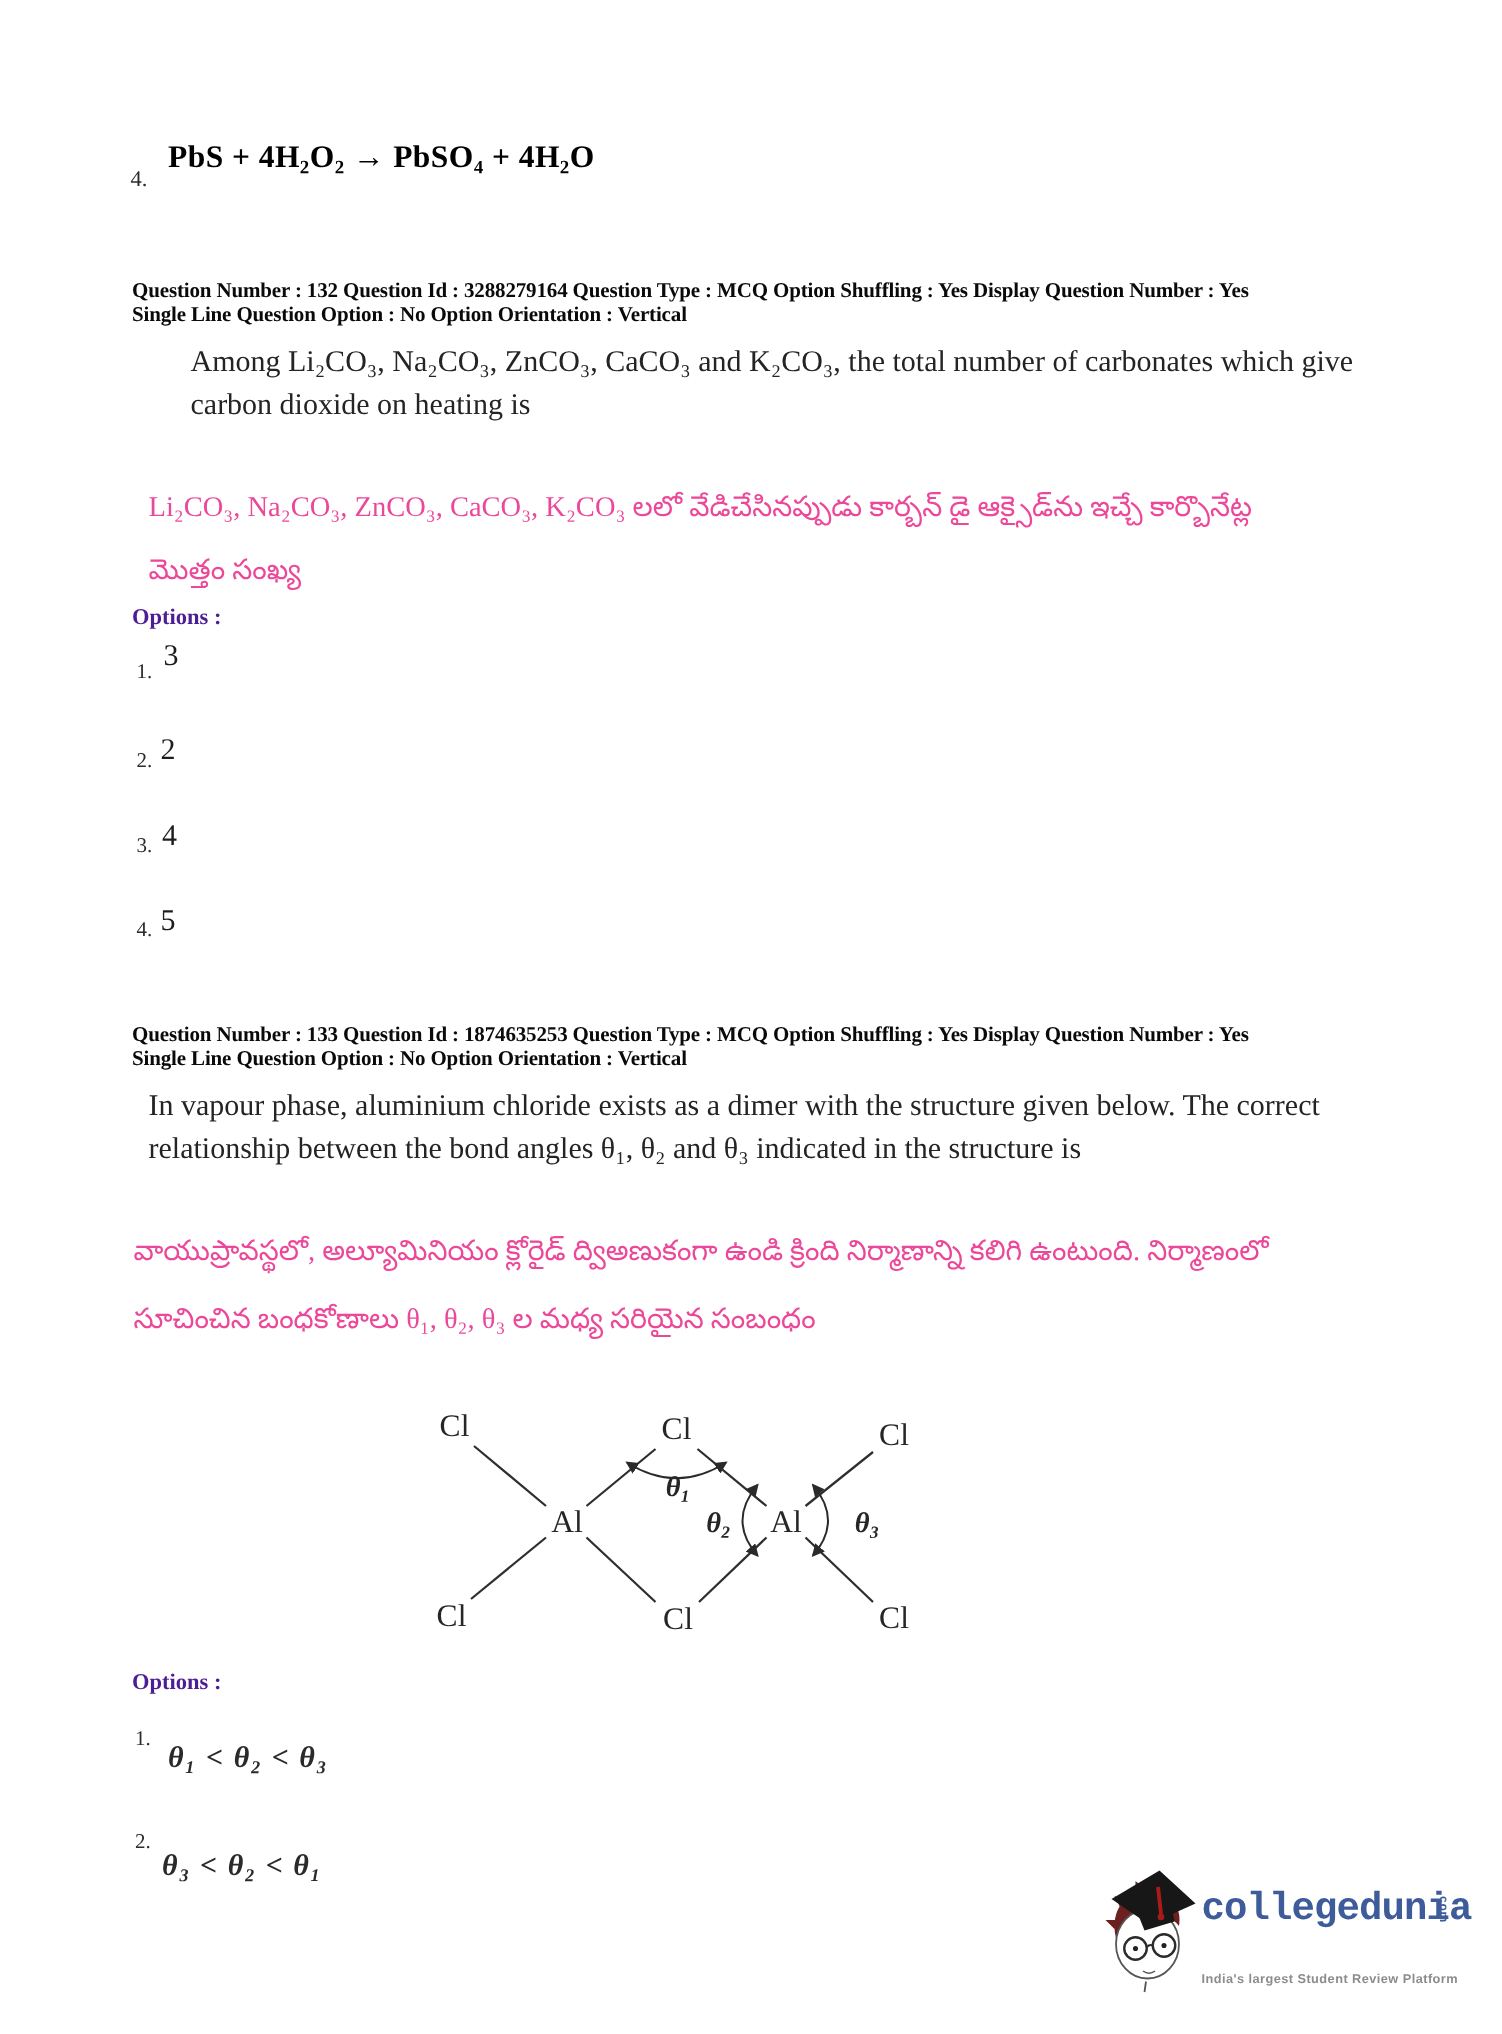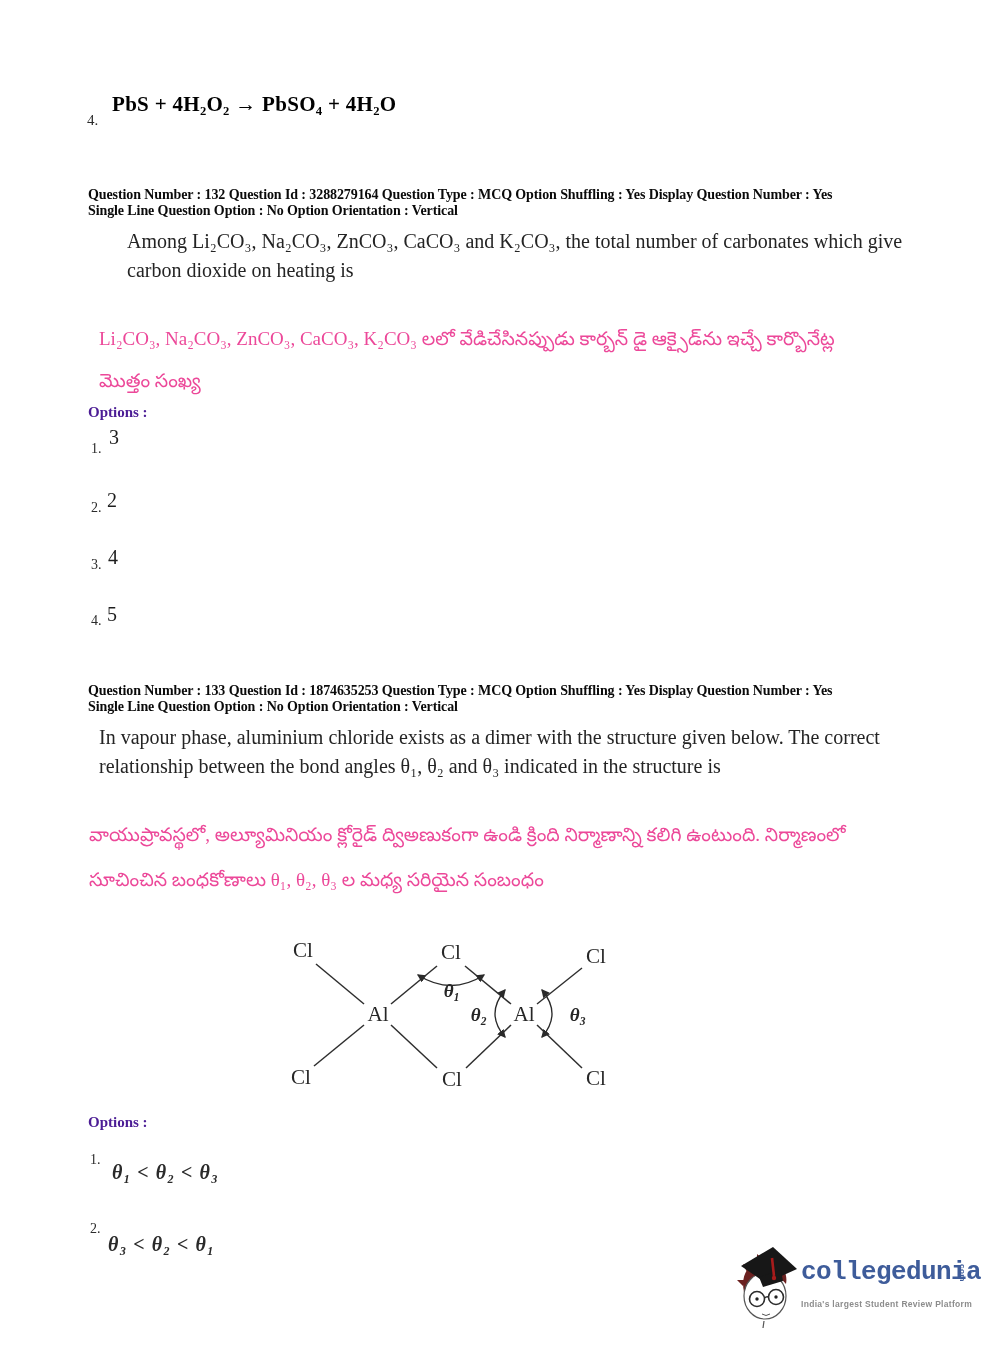"India's largest Student Review Platform" span.abs { top: 57px -> 72px }
